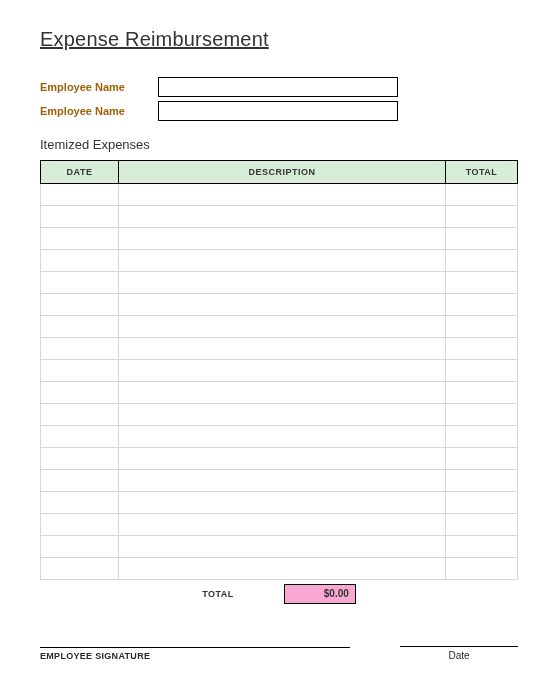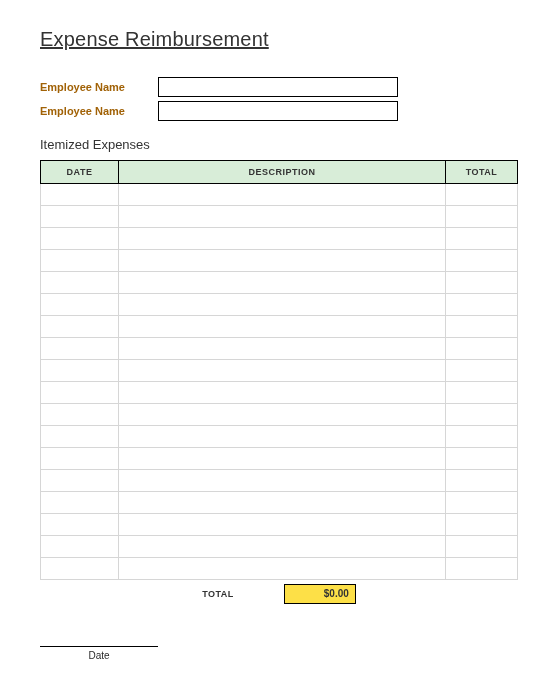"$0.00" .total-box { background: #fde047 -> #f9a8d4 }
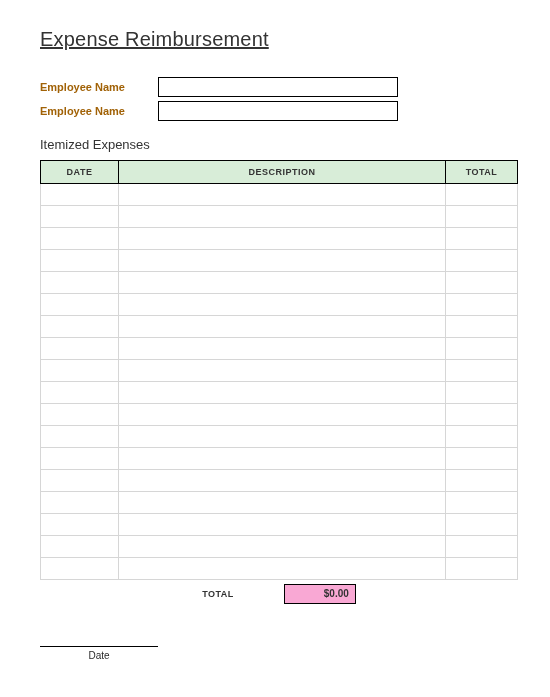"EMPLOYEE SIGNATURE" div.sig-left { html: none -> <div>EMPLOYEE SIGNATURE</div> }
